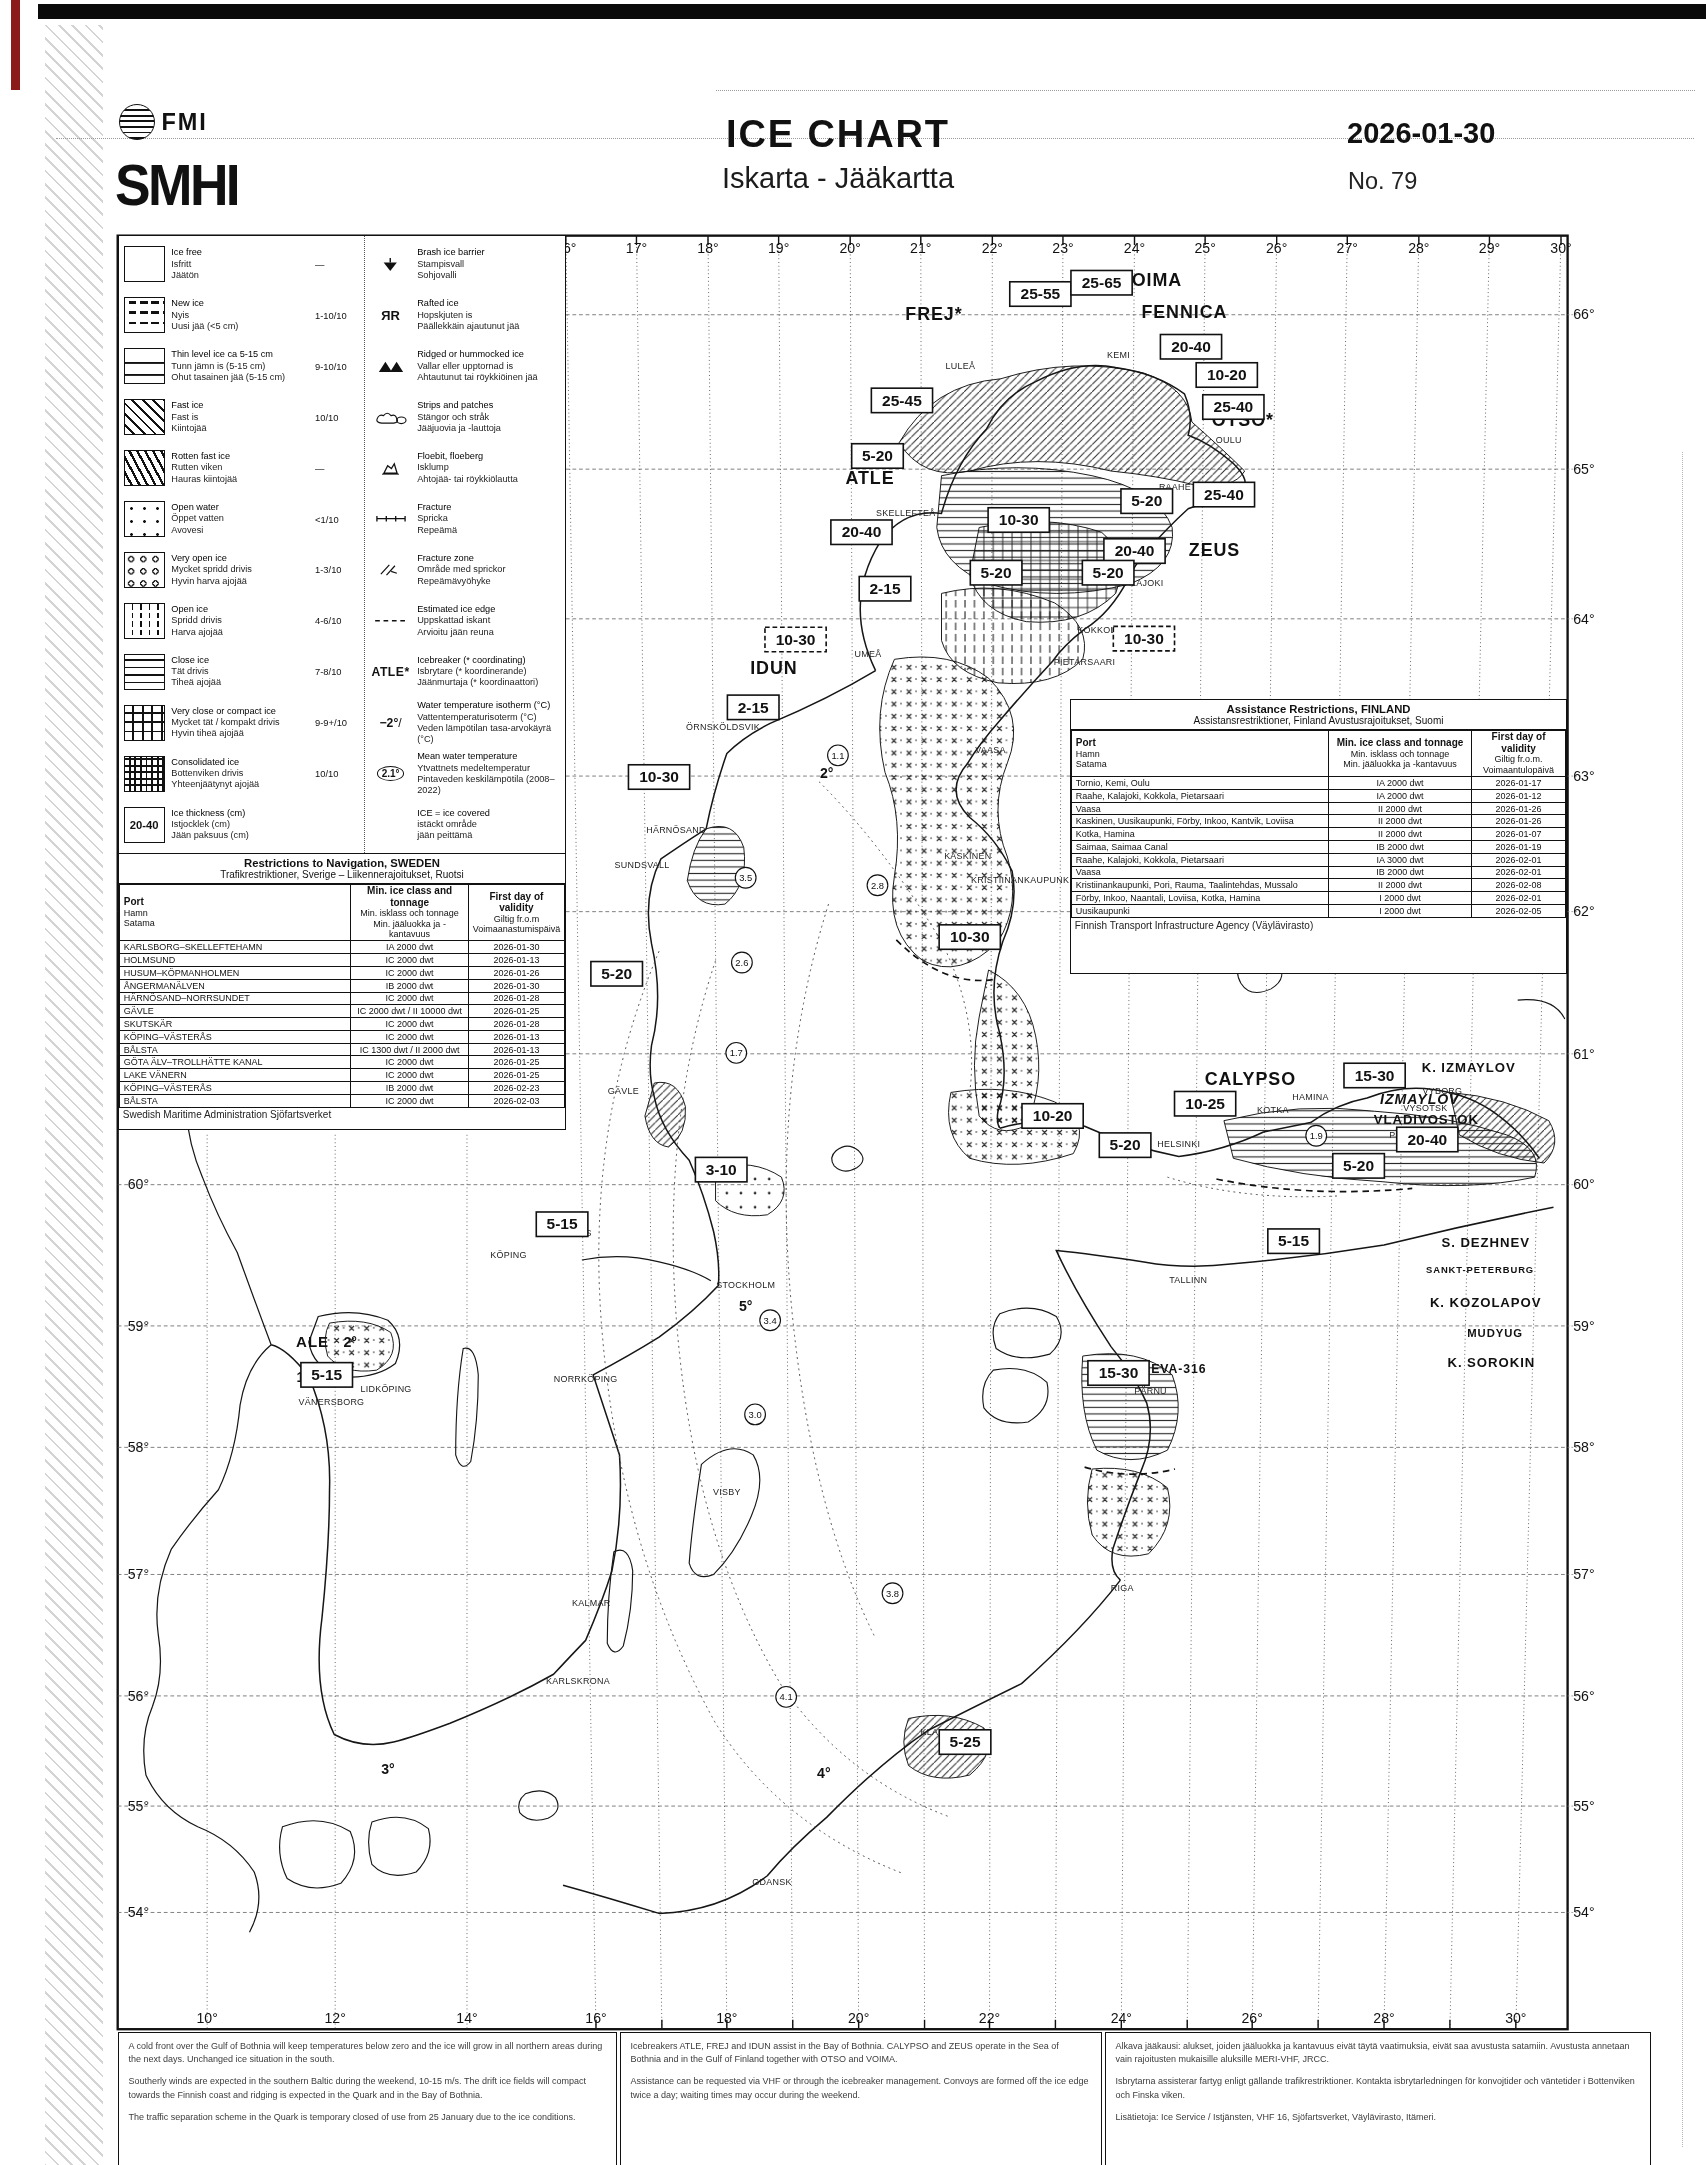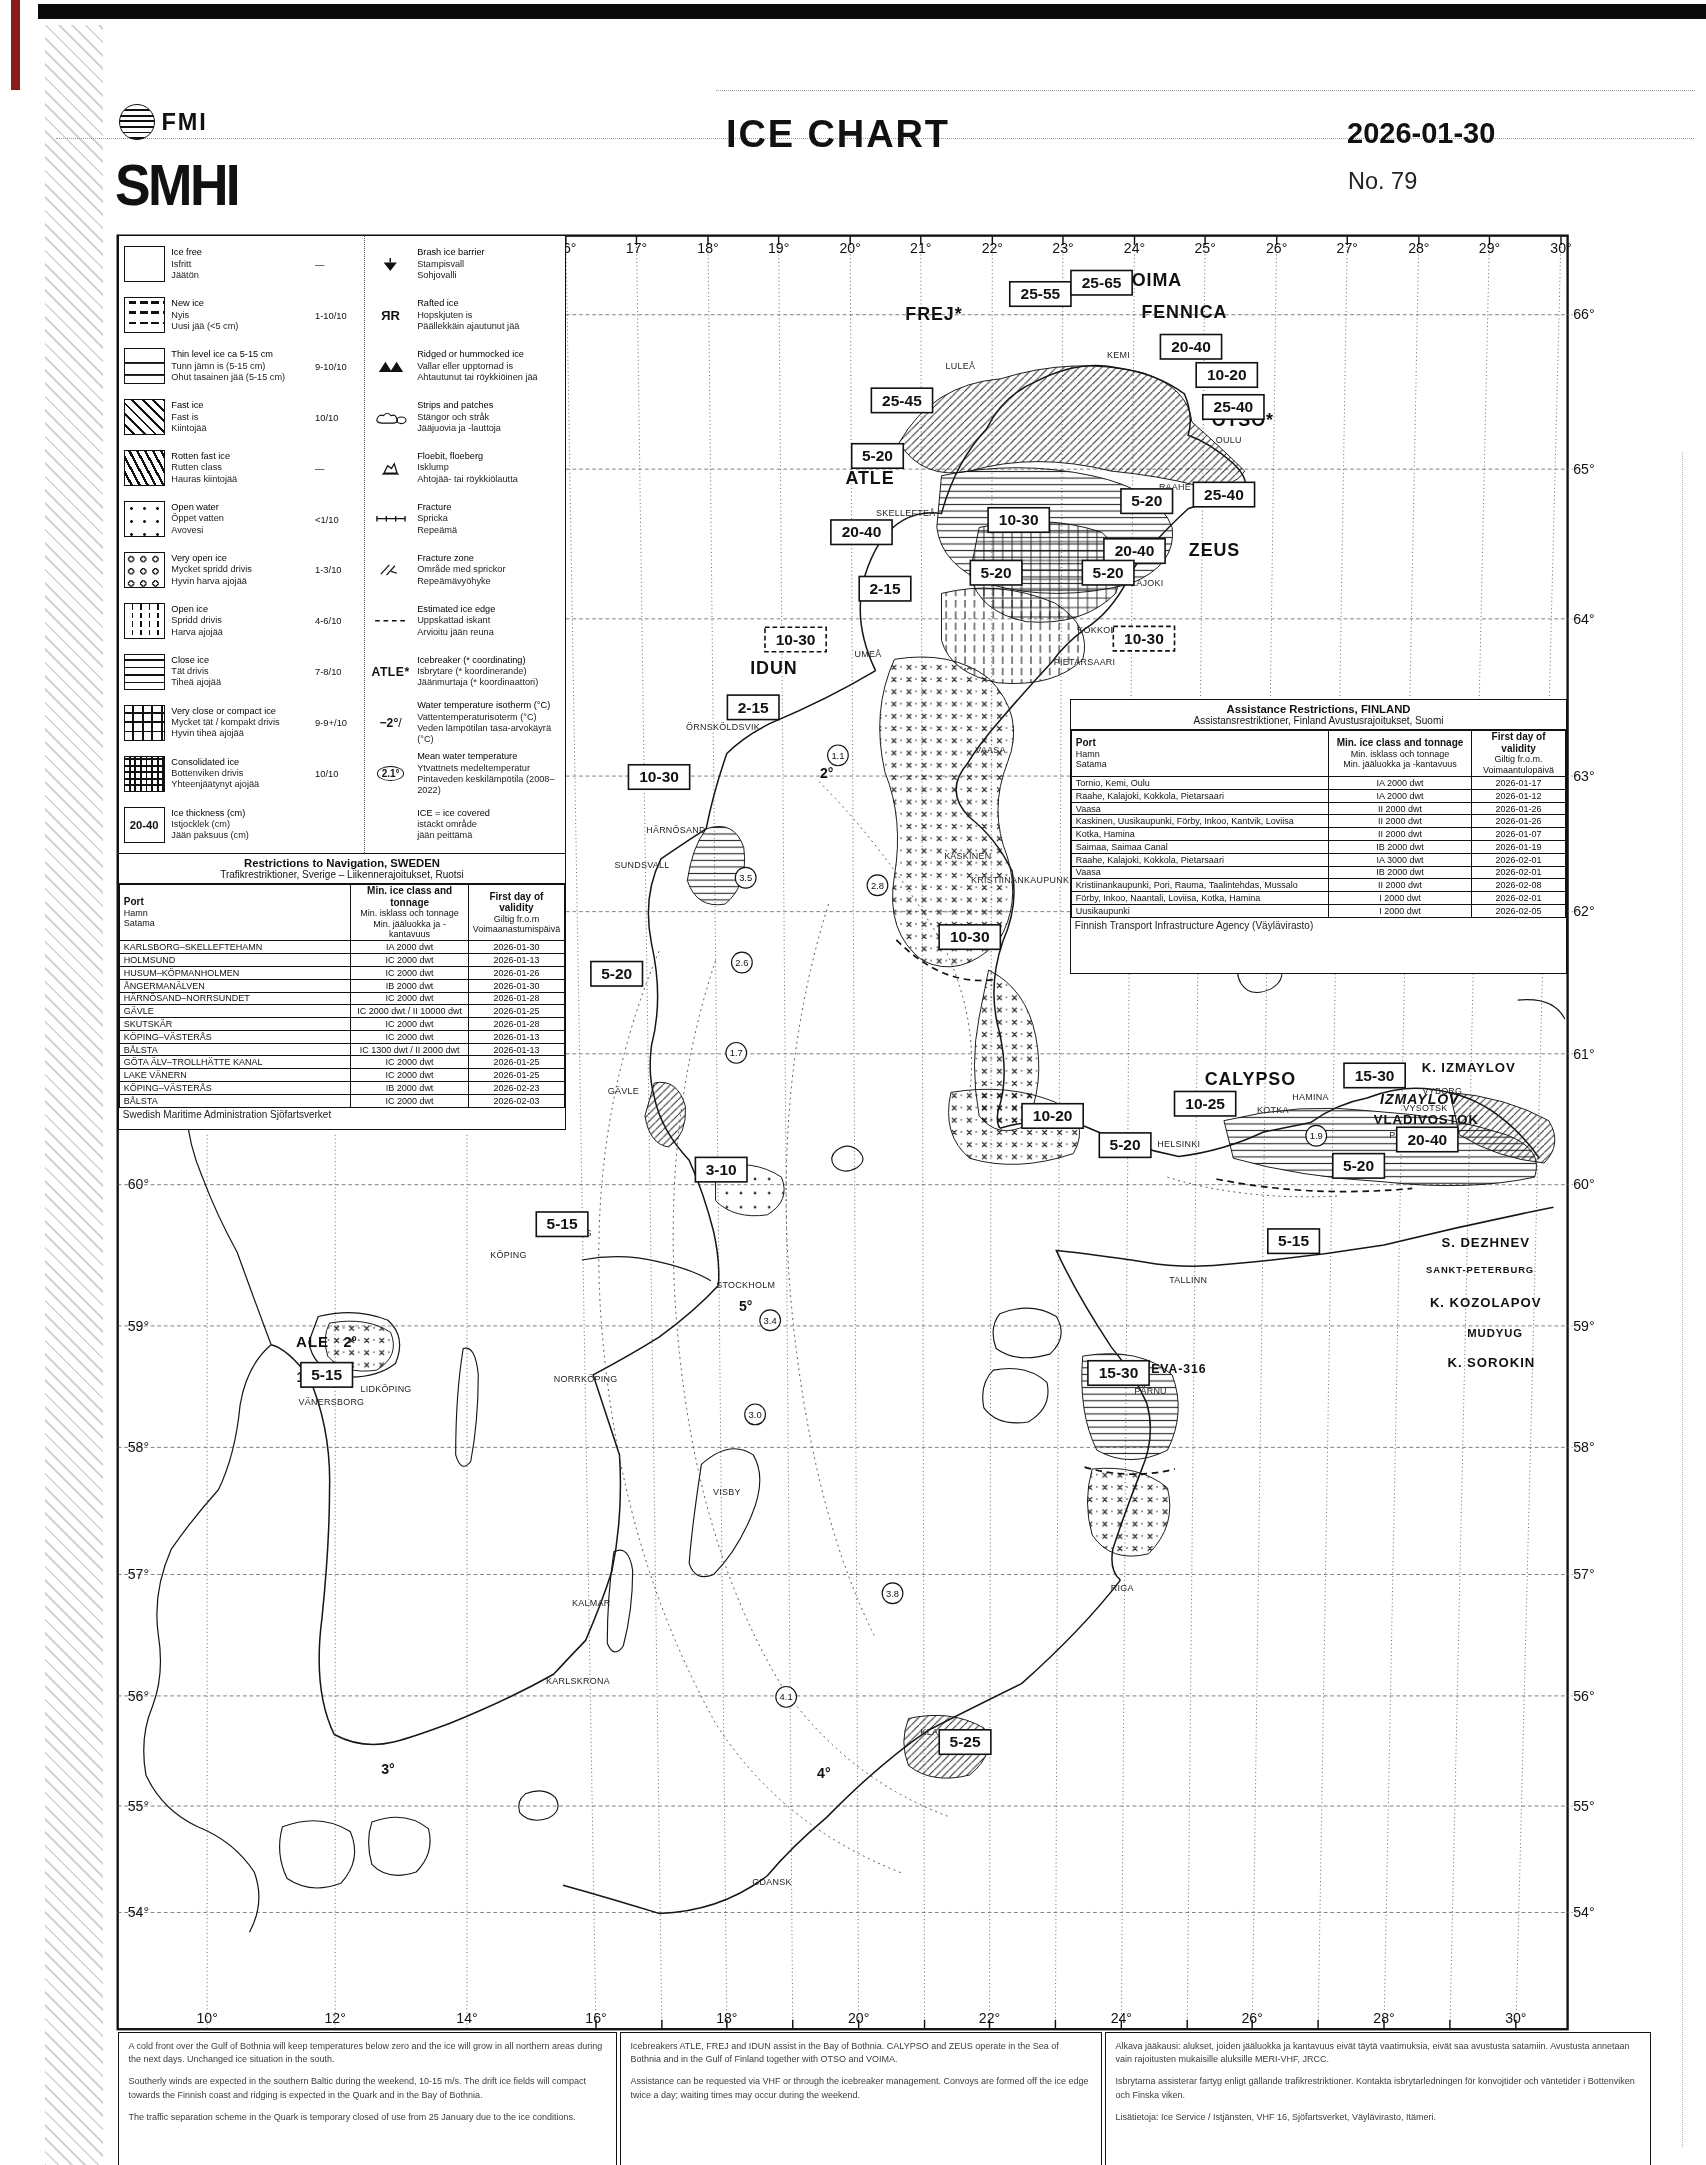"Iskarta - Jääkartta" div.abs { html: none -> <div>Iskarta - Jääkartta</div> }
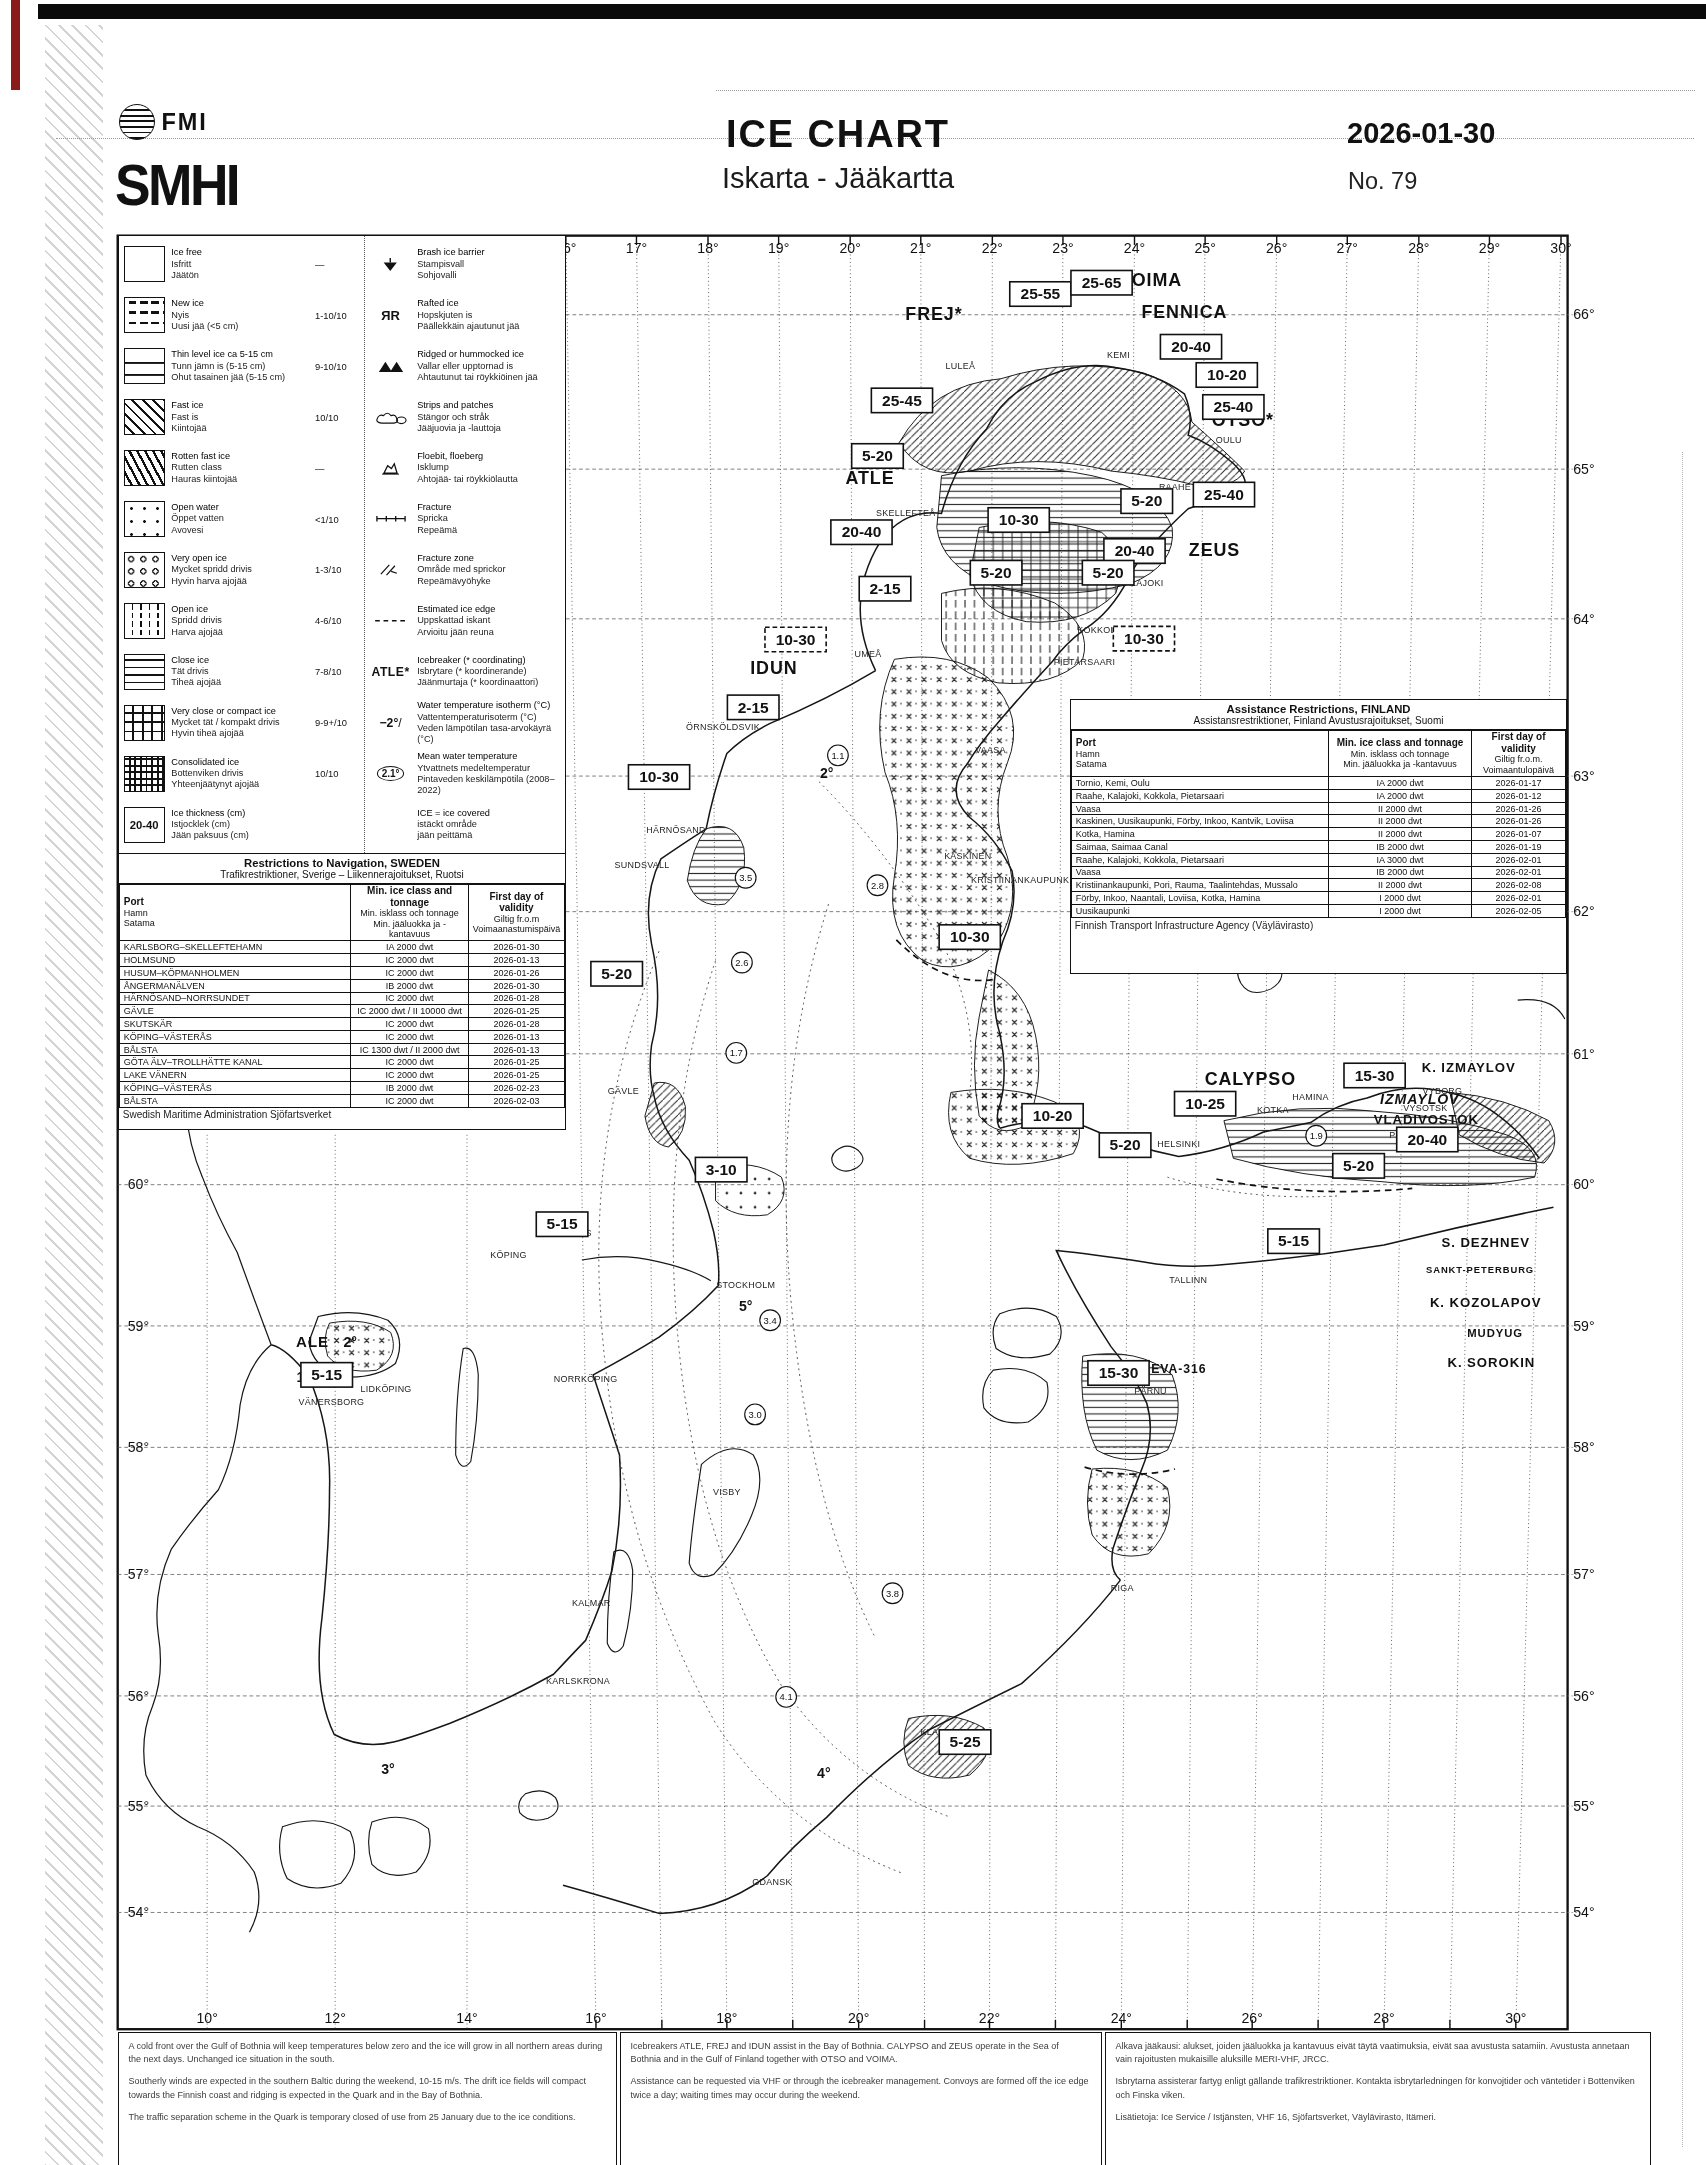"Rutten class" div { text: class -> viken }
